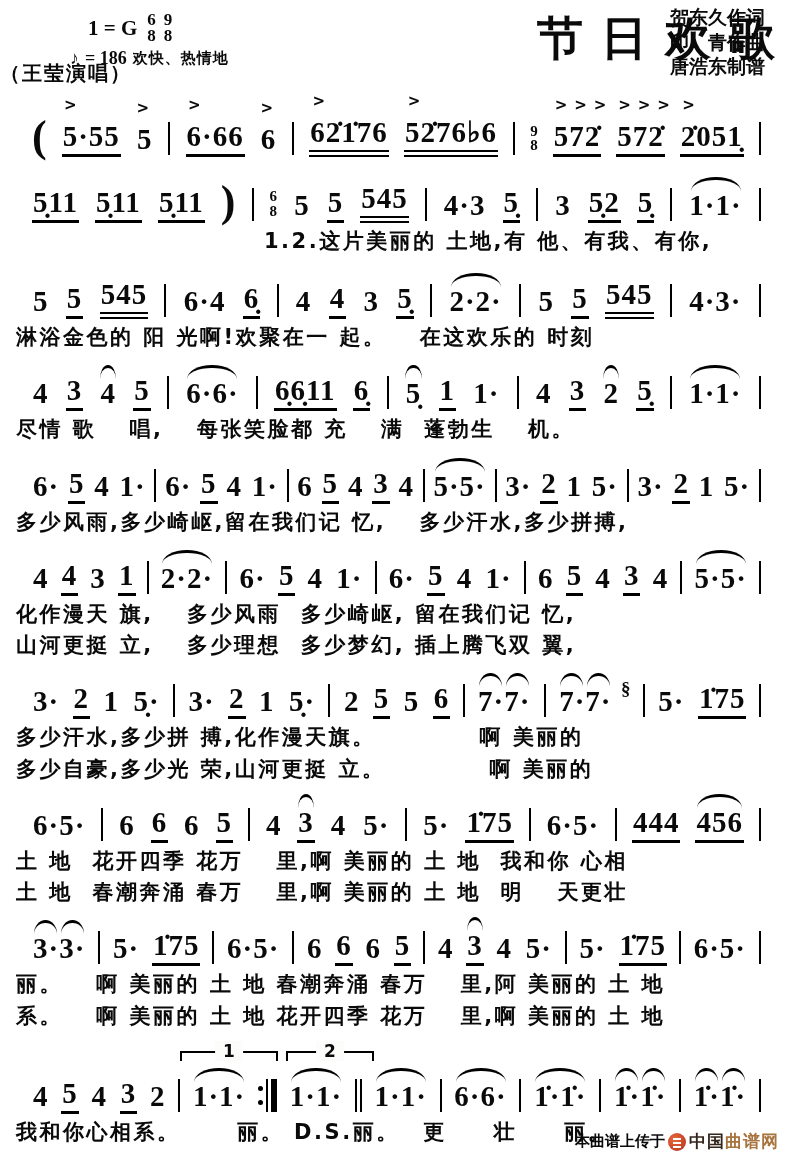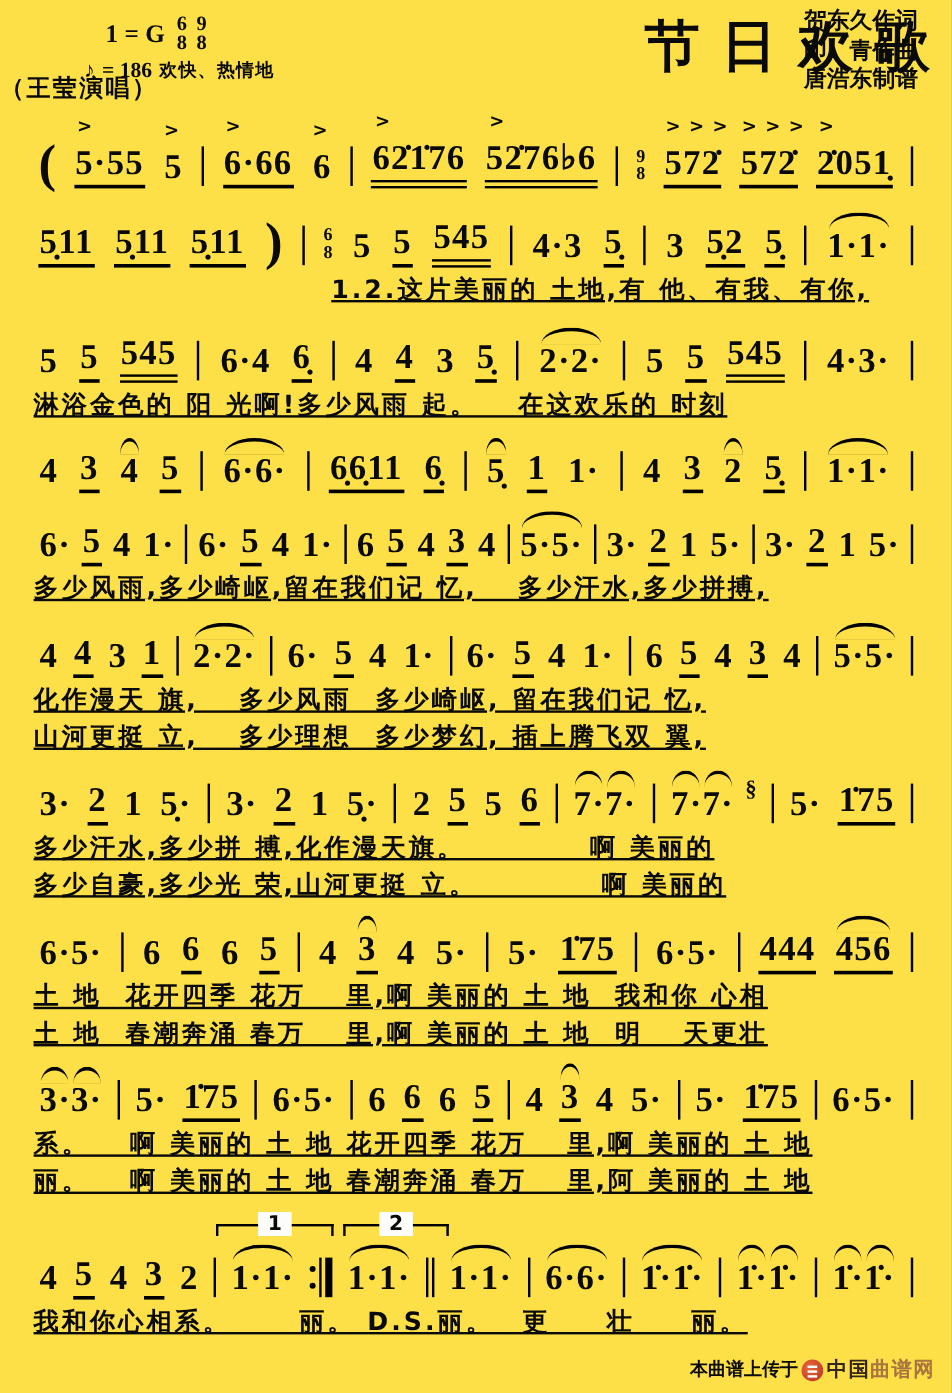"1 = G" #page { background: #fde047 -> #ffffff }
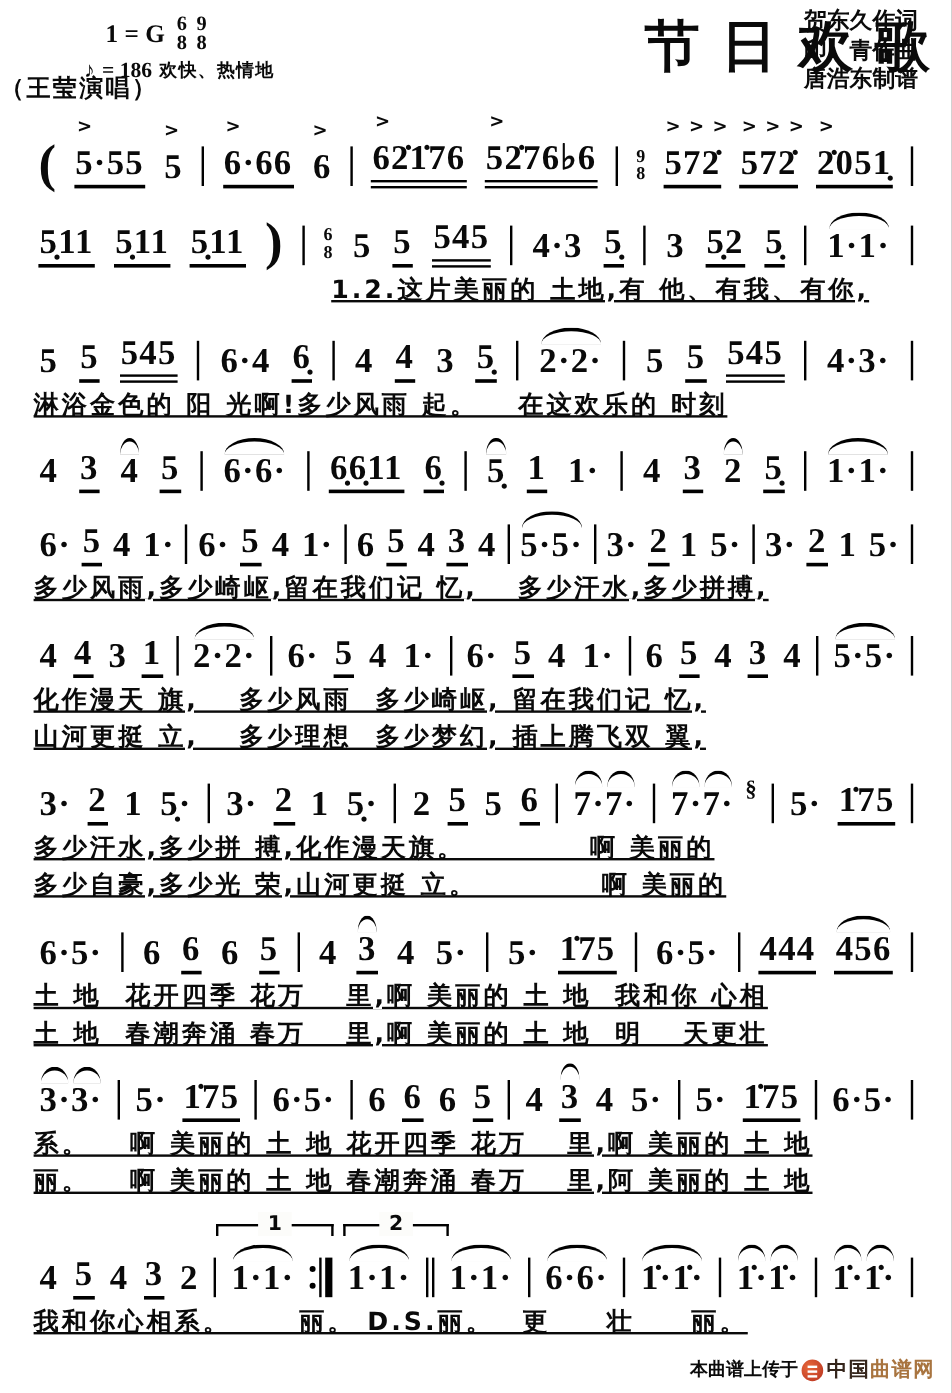"1.2.这片美丽的 土地,有 他、有我、有你," .lyr { margin: 5px 0 0 26px -> 5px 0 0 14px; text-decoration: underline -> none }
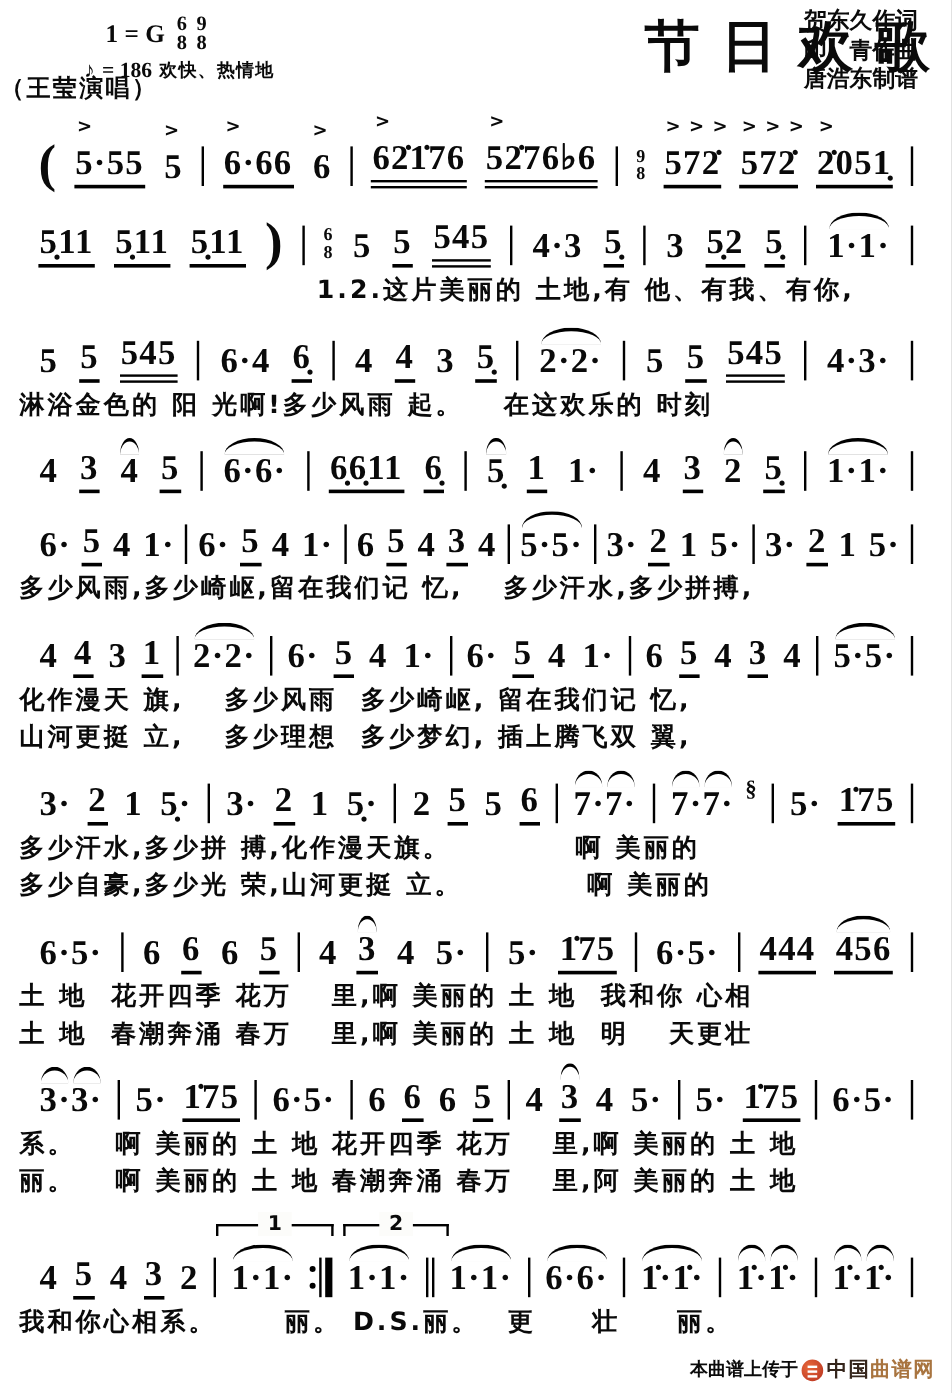"淋浴金色的 阳 光啊!多少风雨 起。 在这欢乐的" div.lyr { text: 多少风雨 -> 欢聚在一 }
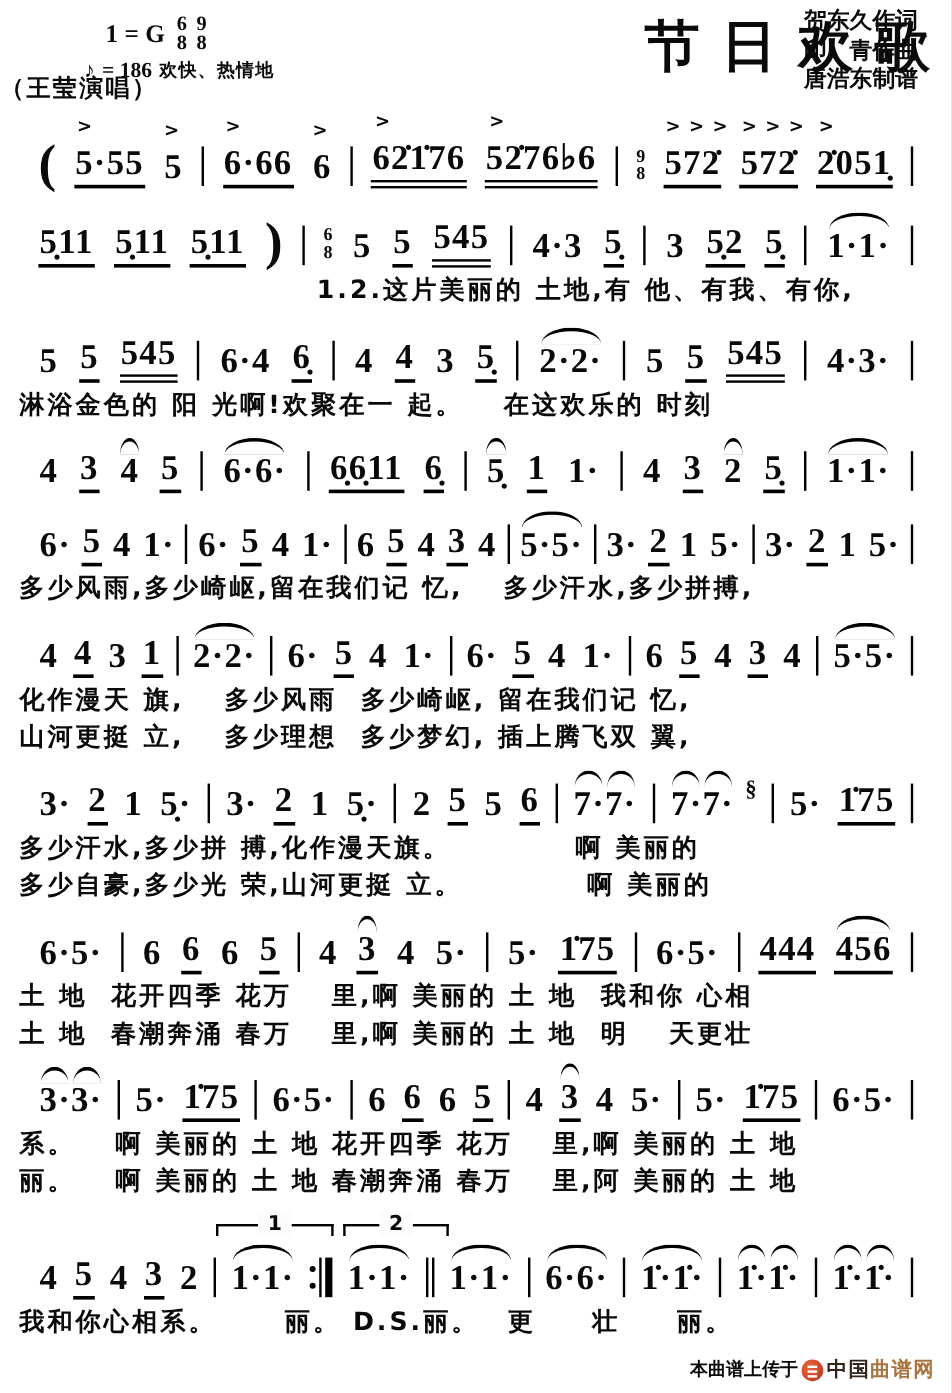"尽情 歌 唱, 每张笑脸都 充" div.lyr { html: none -> <div>尽情 歌 唱, 每张笑脸都 充 满 蓬勃生 机。</div> }
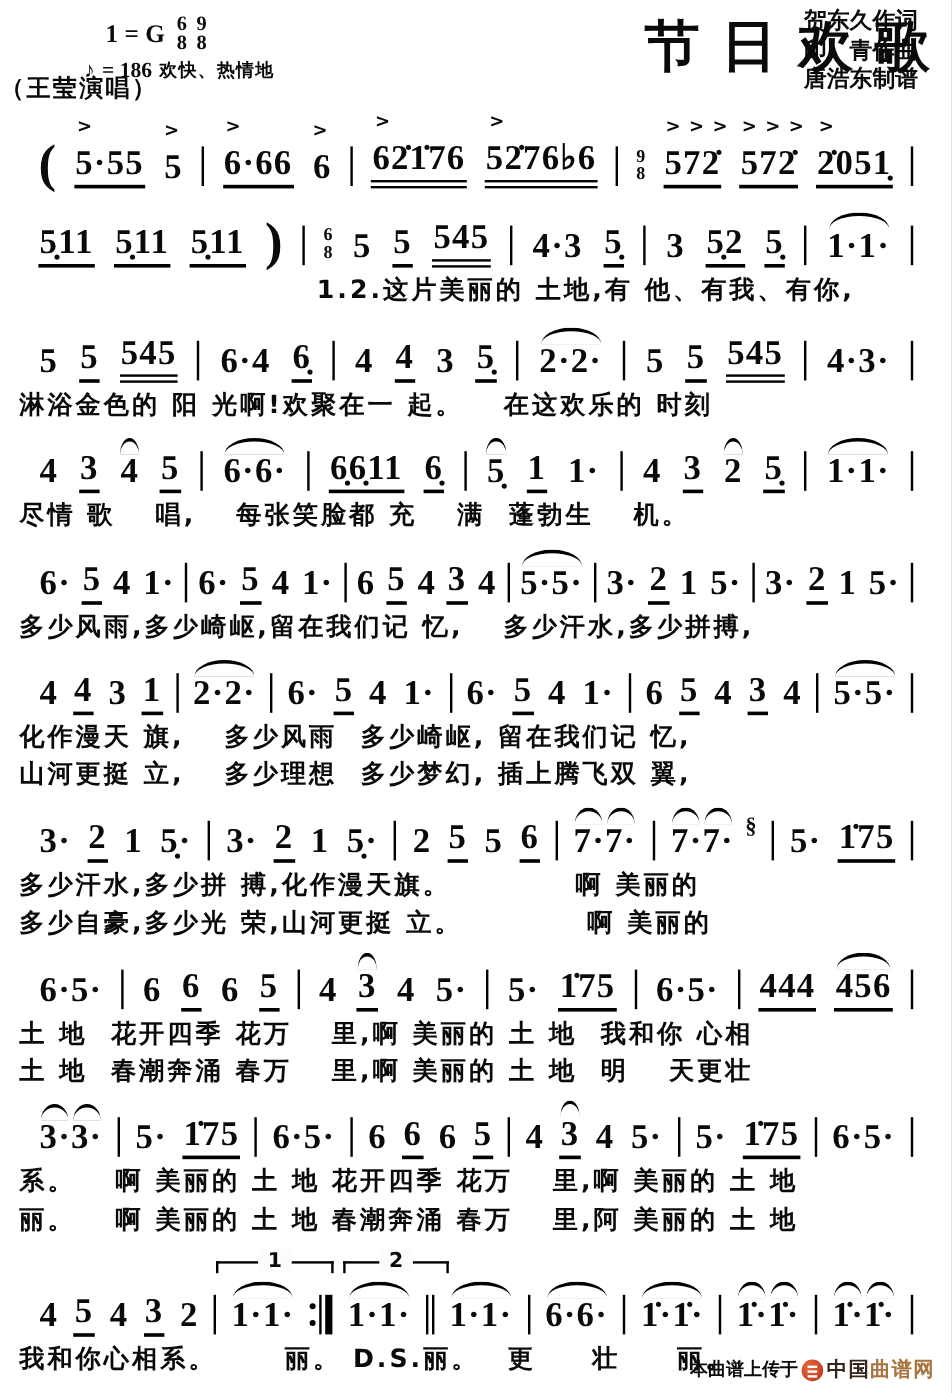"系。 啊 美丽的 土 地" div.lyr { order: before "丽。 啊 美丽的 土 地" -> after "丽。 啊 美丽的 土 地" }
